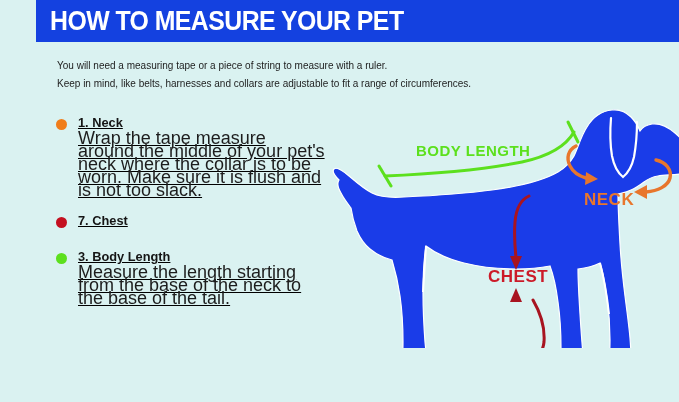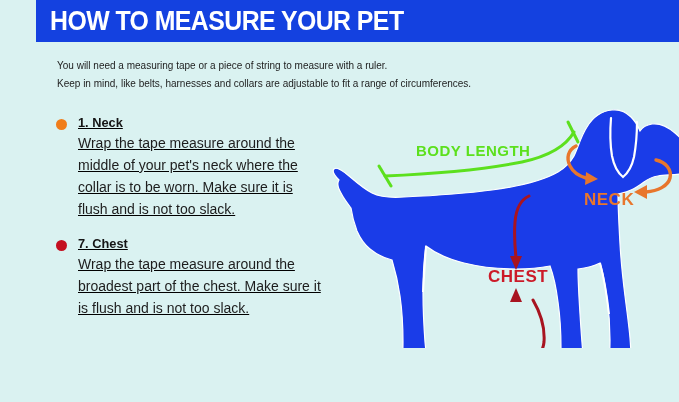"Wrap the tape measure around" .step-body { font-size: 14px -> 18px; line-height: 22px -> 13px }
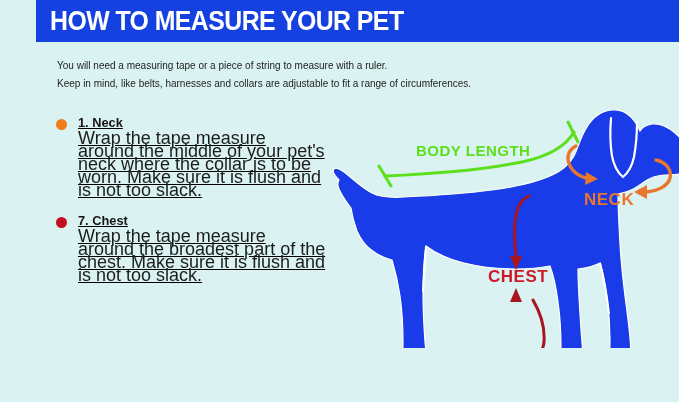"Wrap the tape measure around the broadest" div.step-body { html: <div>Wrap the tape measure around the broadest part of the chest. Make sure it is flush and is not too slack.</div> -> none }
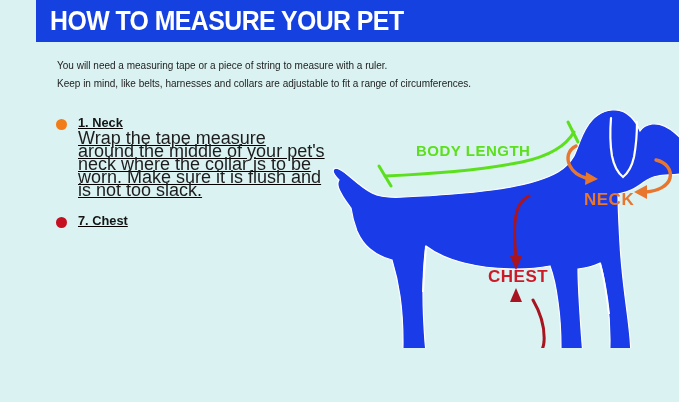"3. Body Length" div.step { html: none -> <div> <span></span> <div>3. Body Length</div> <div>Measure the length starting from the base of the neck to the base of the tail.</div> </div> }
